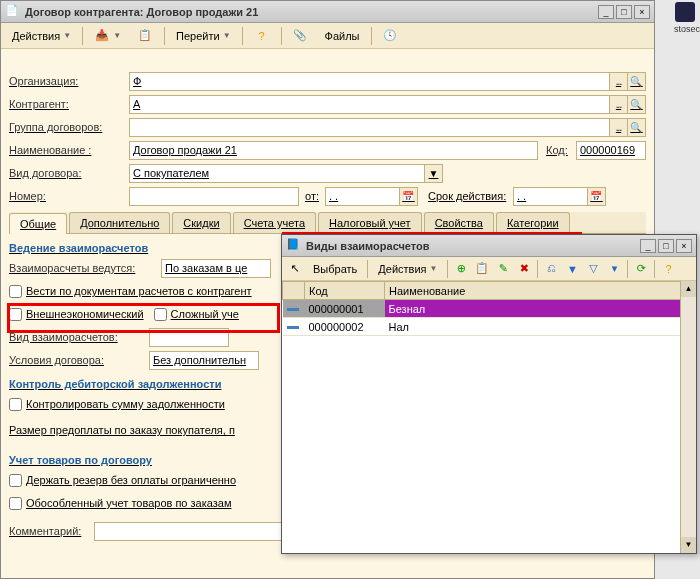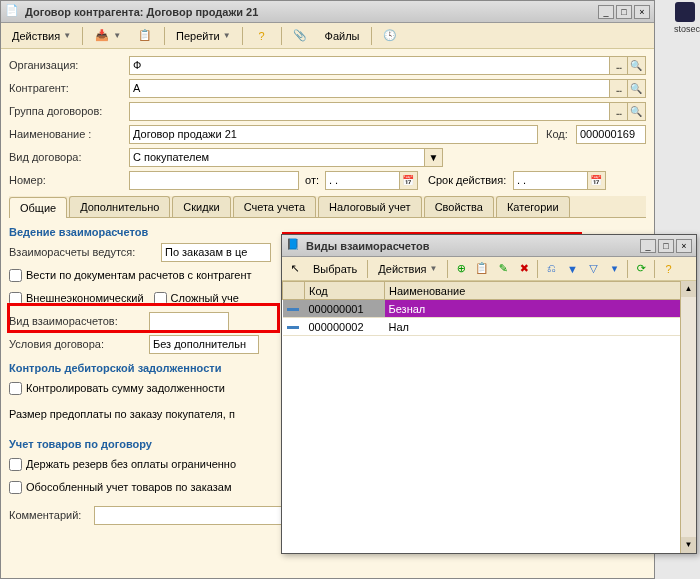"Организация:" .form { padding: 6px 8px -> 22px 8px; text-decoration: none -> underline }
